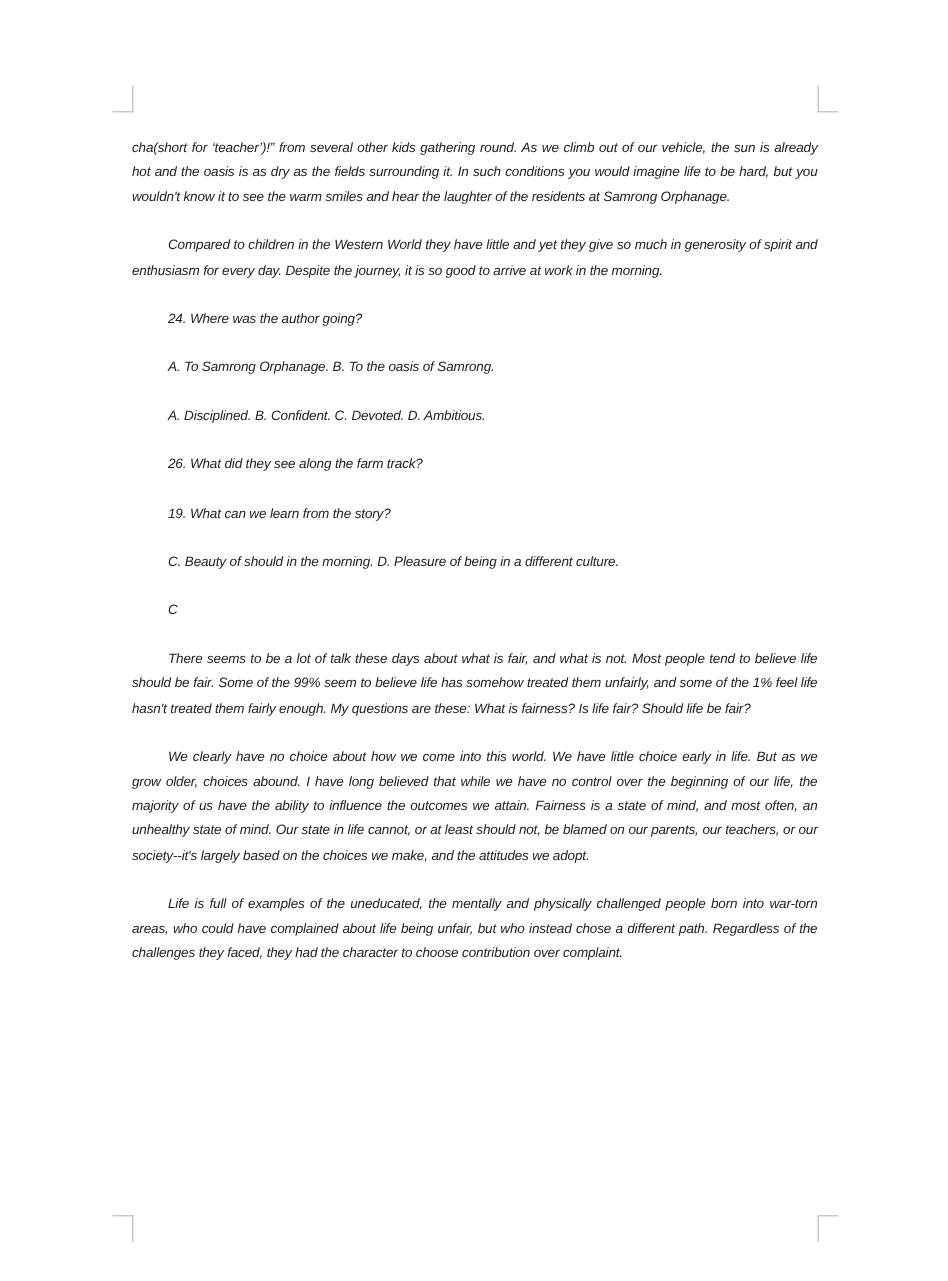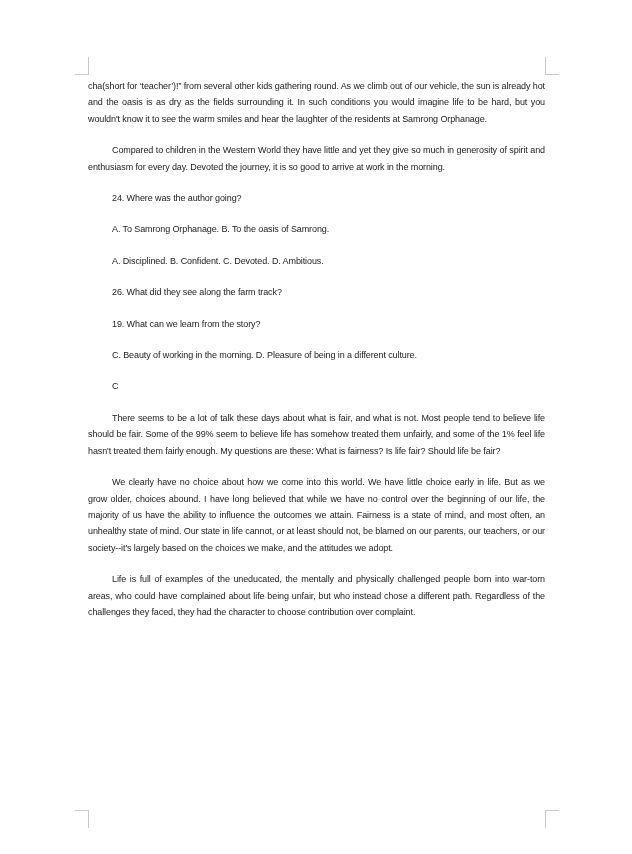"cha(short for ‘teacher’)!” from several" .content p { font-style: none -> italic; margin: 4px 0 15px 0 -> 16px 0 15px 0 }
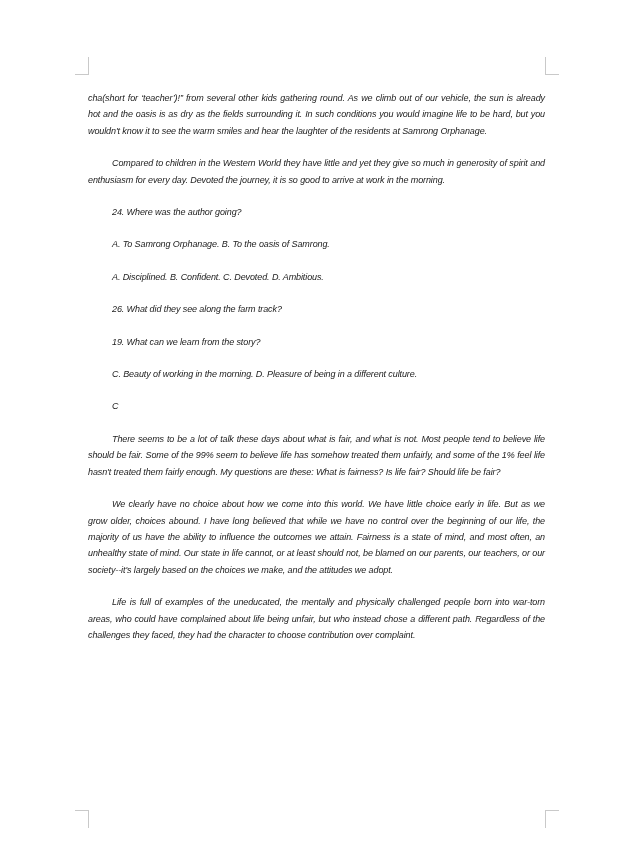"Compared to children in the" p.indent { text: Devoted -> Despite }
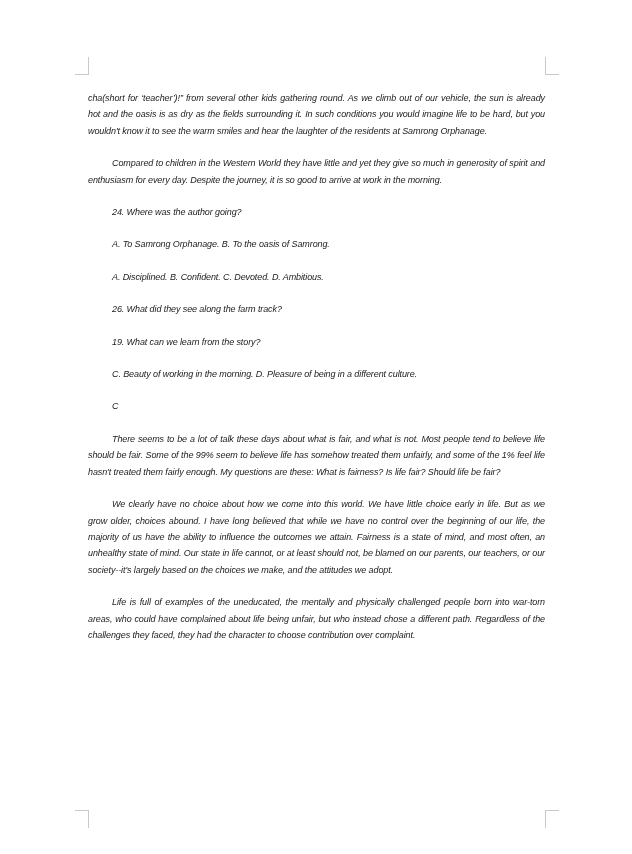"C. Beauty of working in" p.indent { text: working -> should }
